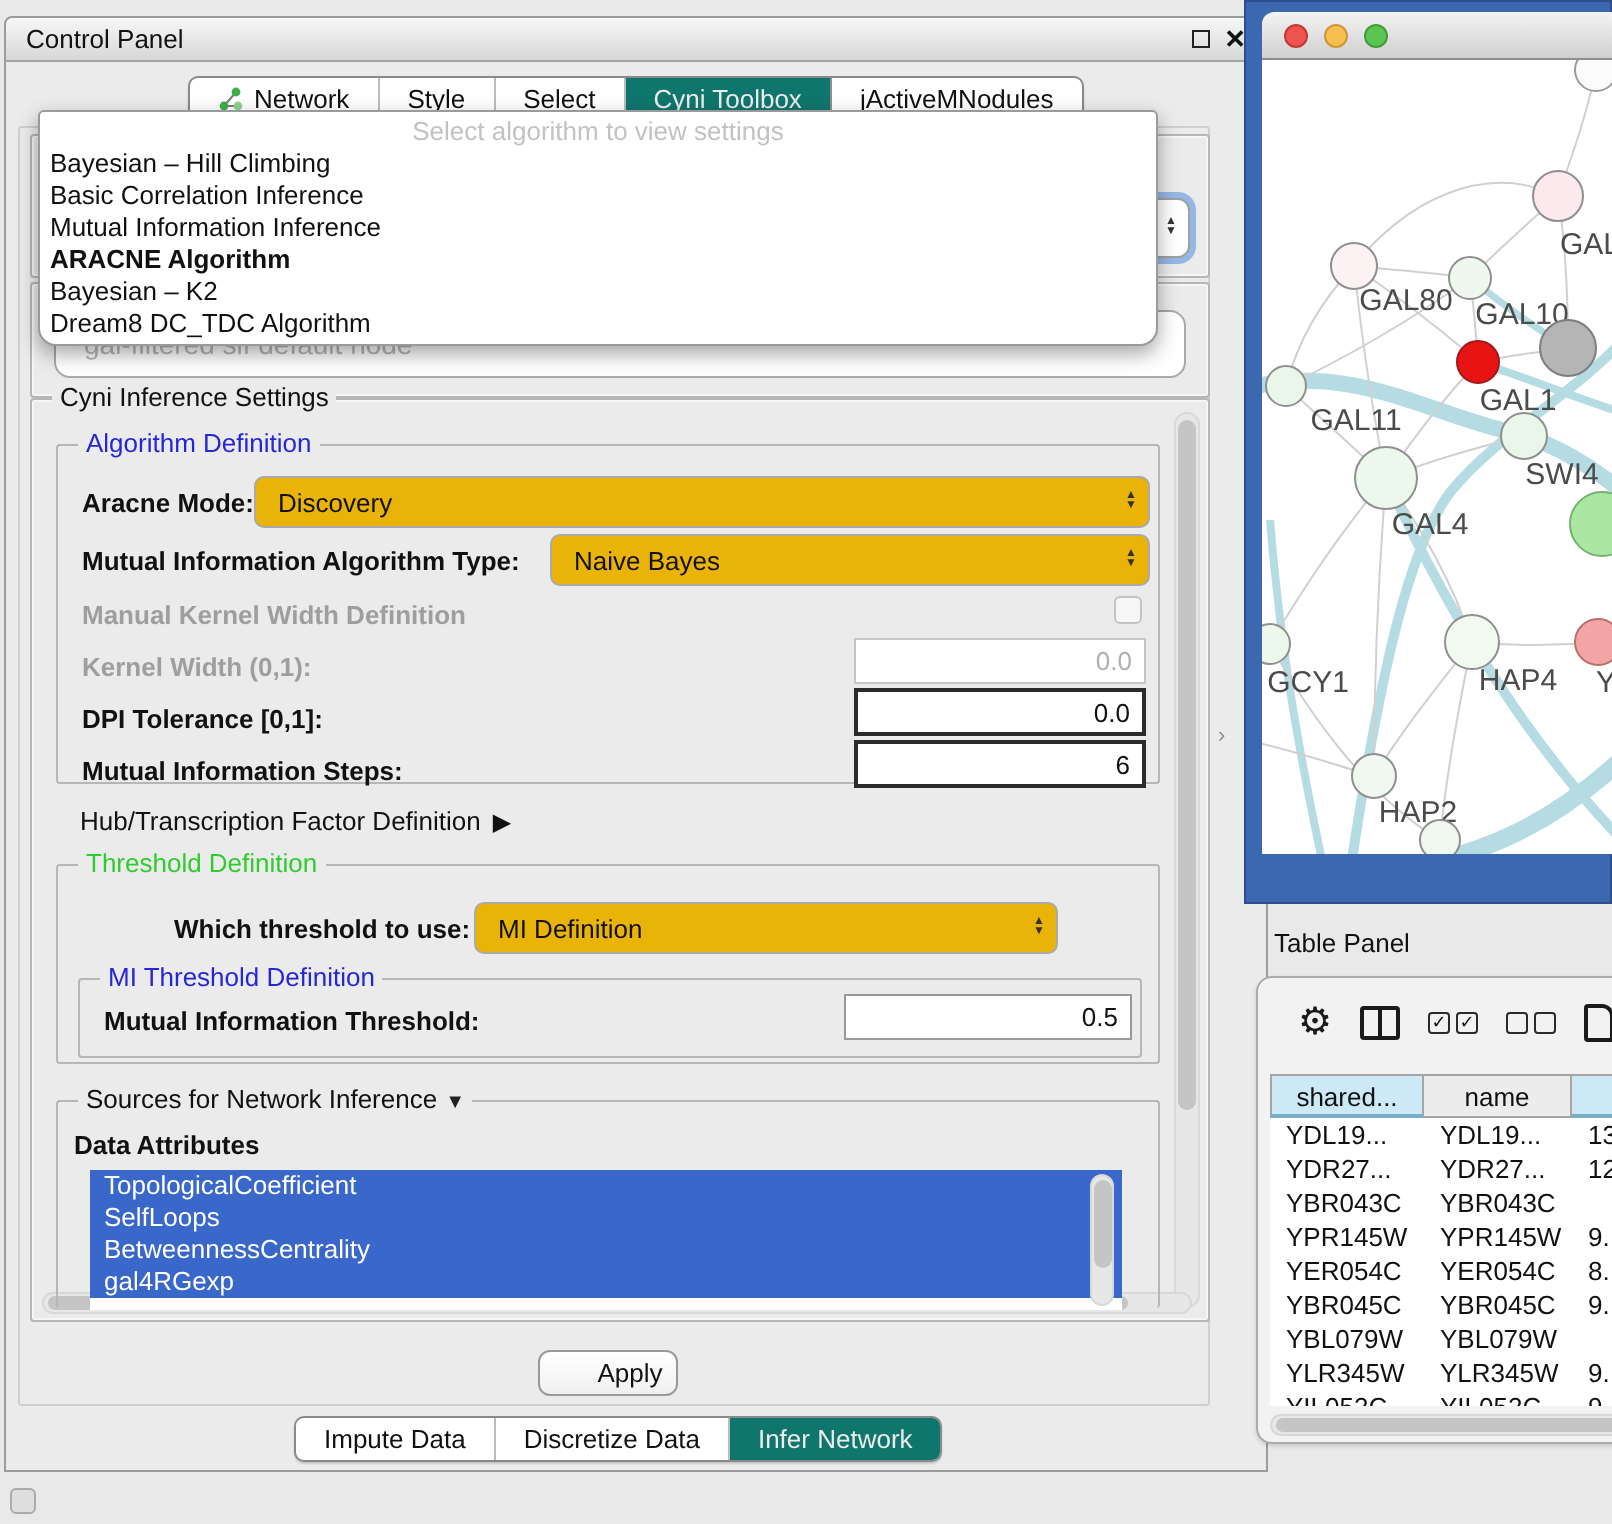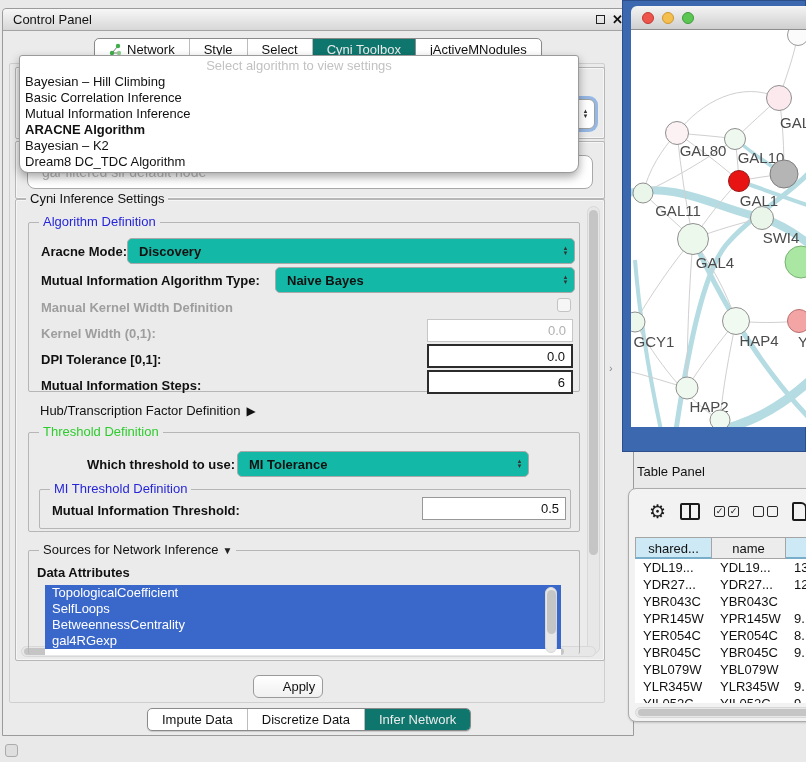"Discovery" .combo { background: #14b8a6 -> #eab308; font-weight: bold -> none }
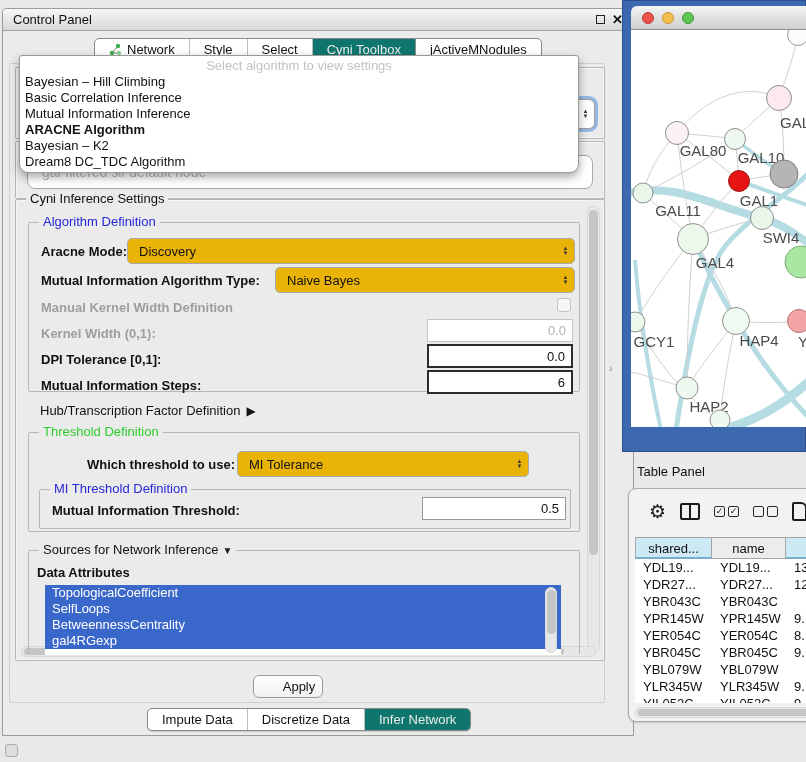"MI Tolerance" span.cv { text: Tolerance -> Definition }
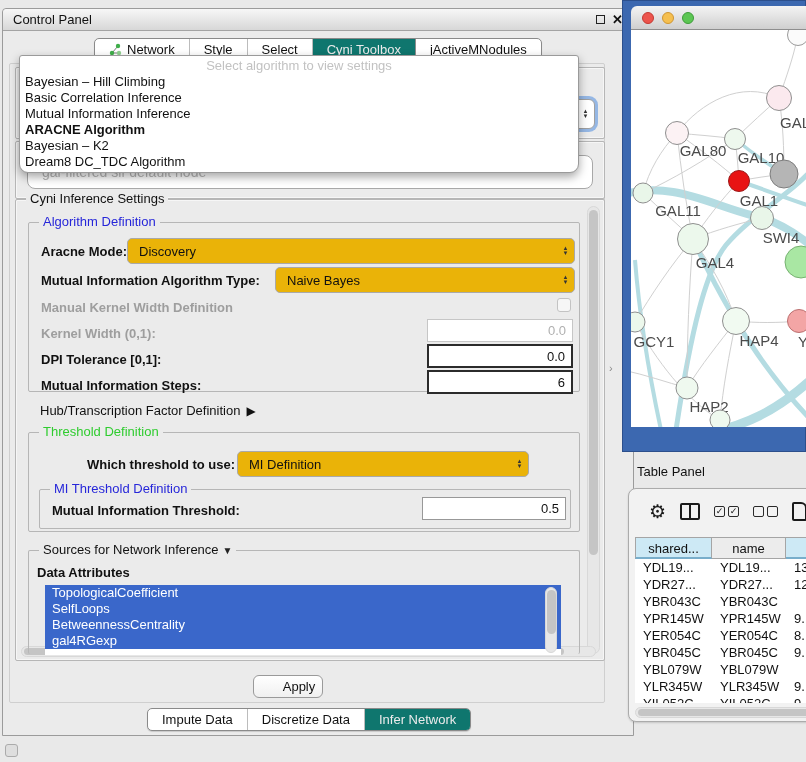"Apply" .apply-btn { left: 250px -> 266px }
